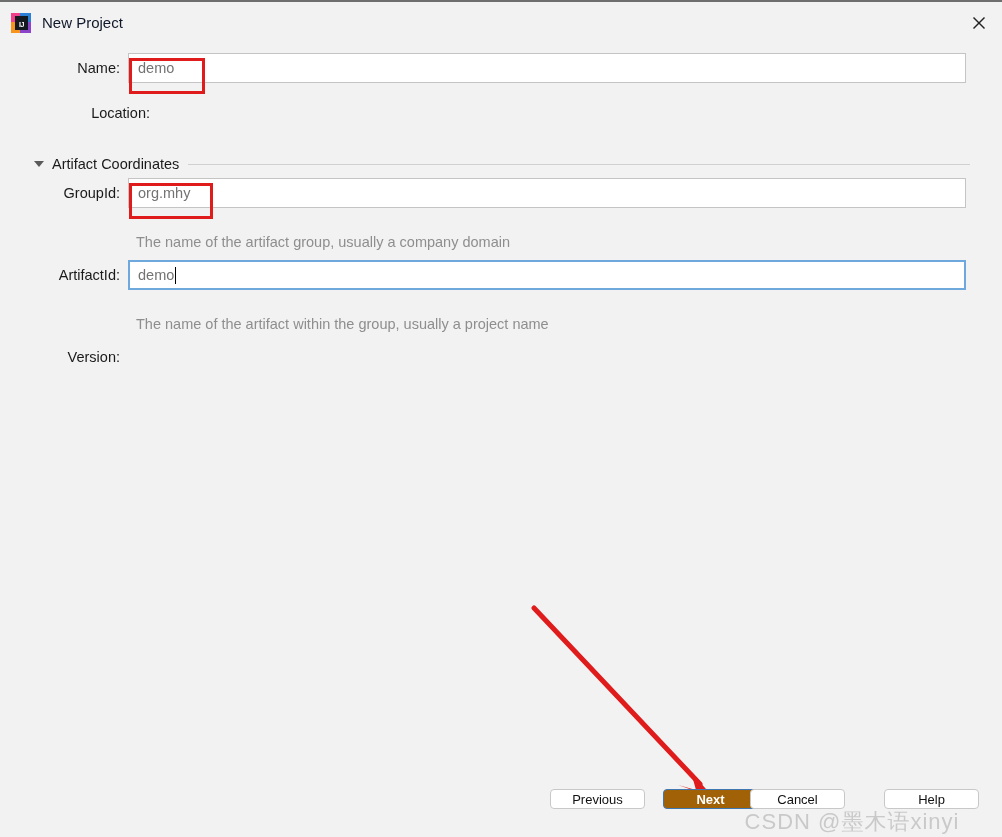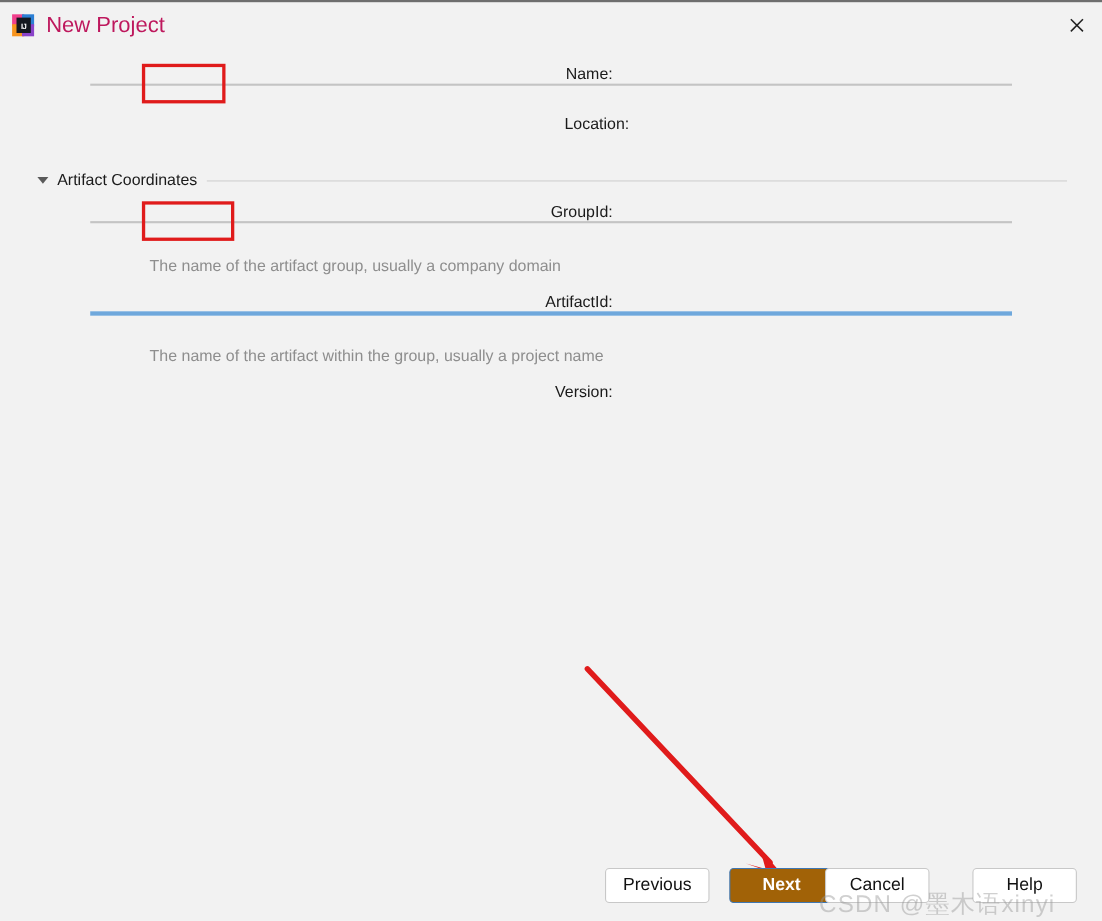"New Project" #window-title { color: #be185d -> #0f172a; font-size: 20px -> 15px }
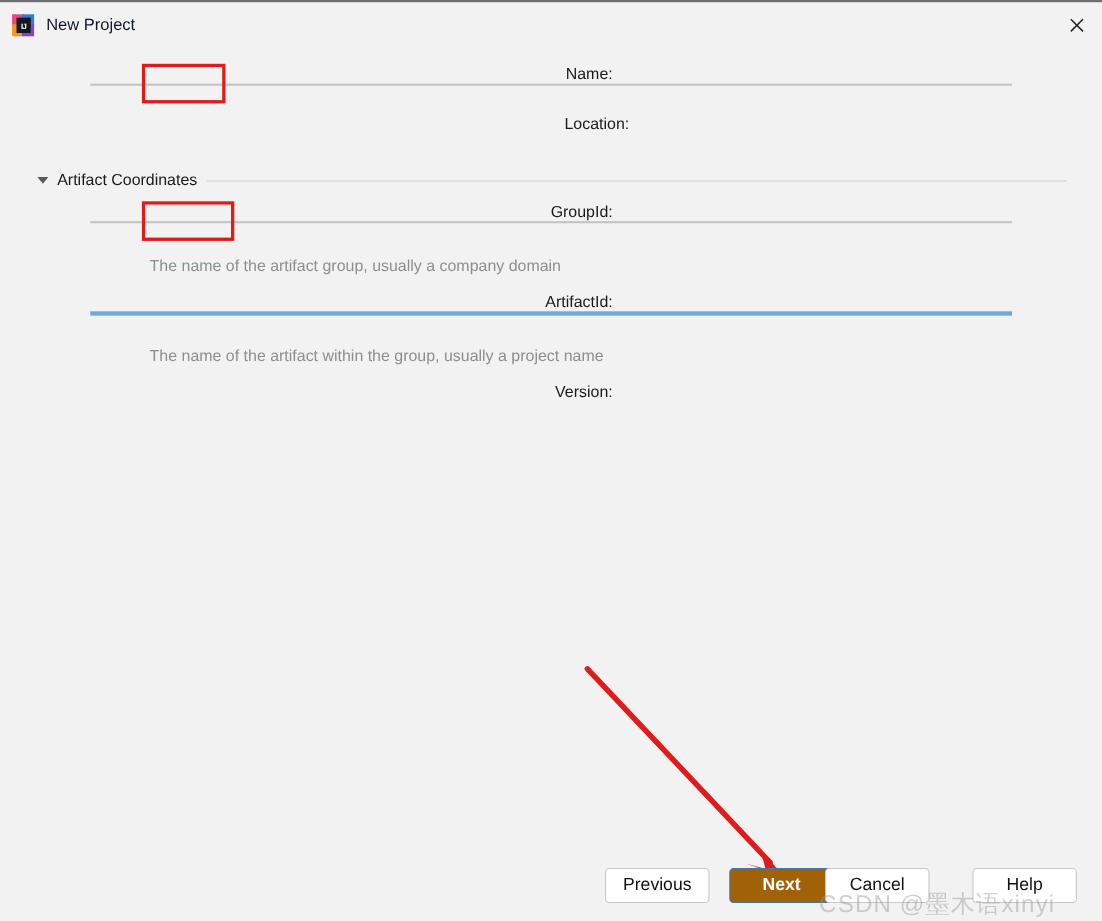"Name:" .row { flex-direction: column -> none }
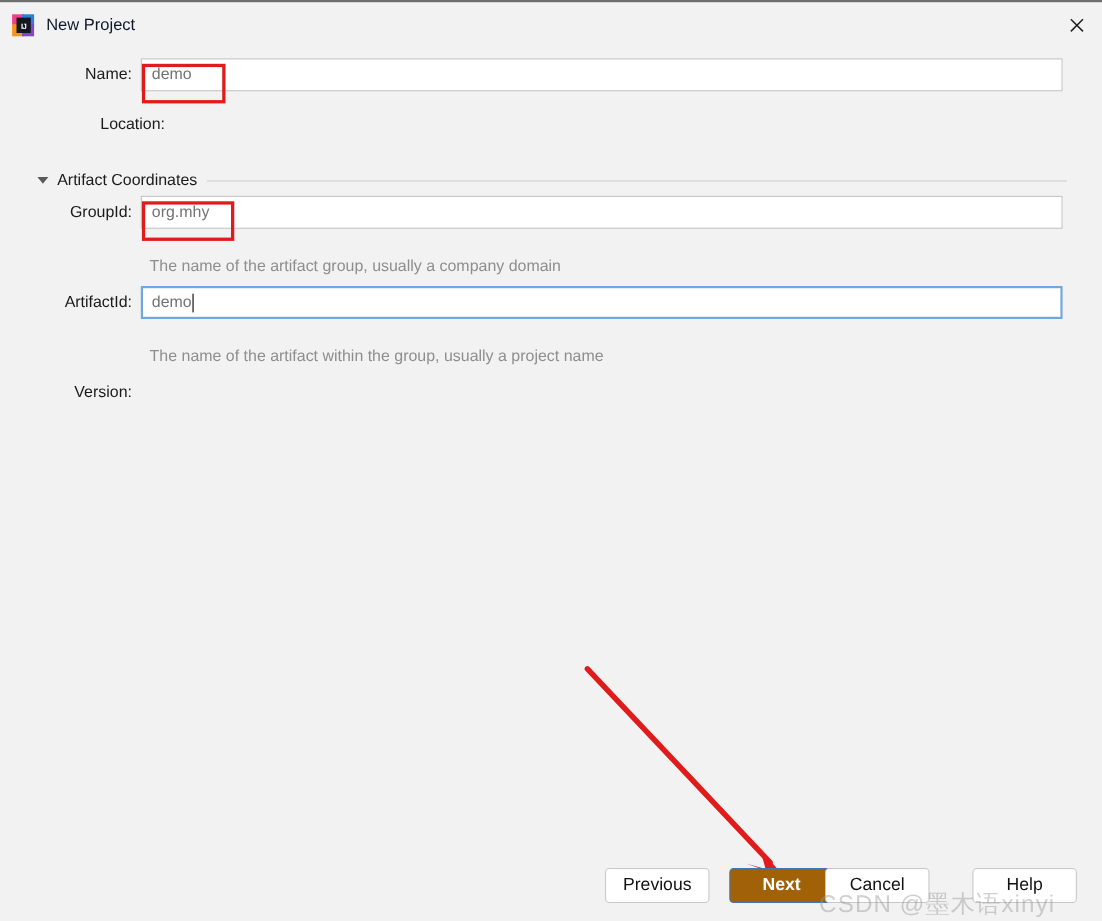"Previous" .btn { font-size: 16px -> 13px; height: 32px -> 20px }
